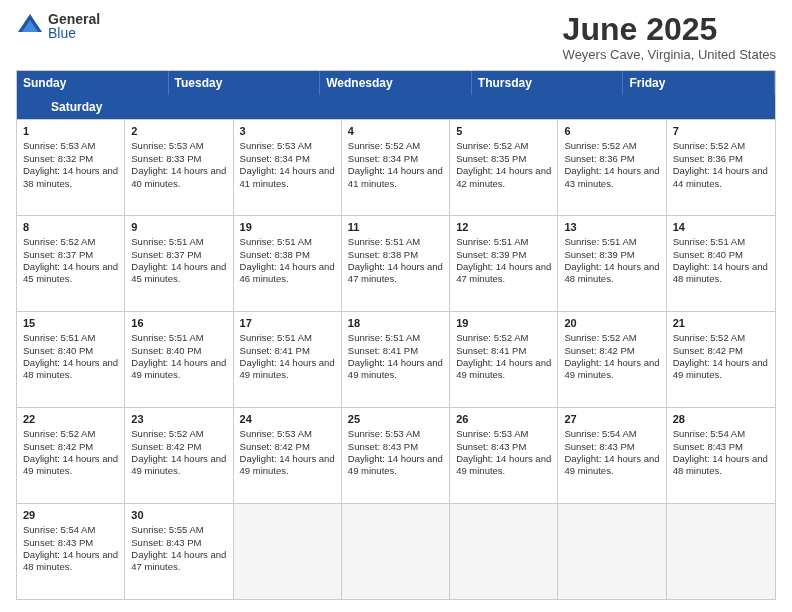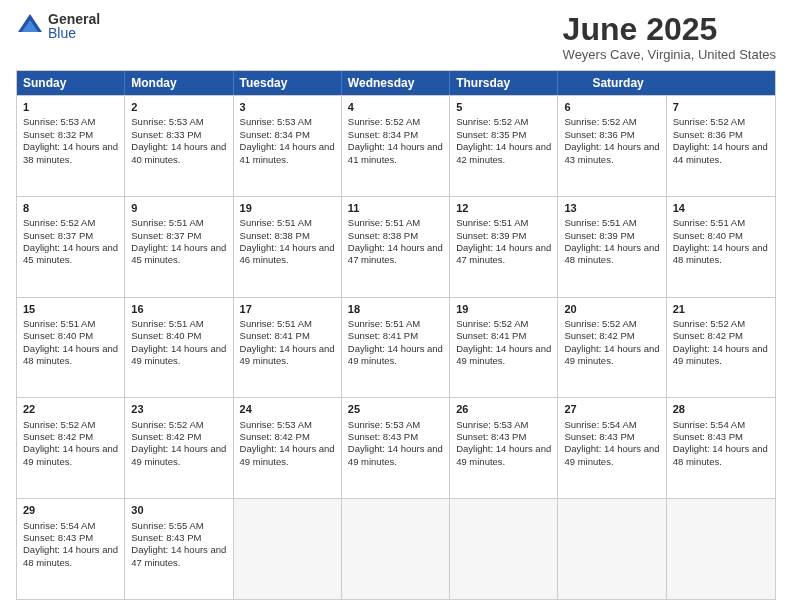"Sunday" .cal-header { grid-template-columns: repeat(7, 1fr) -> repeat(5, 1fr) }
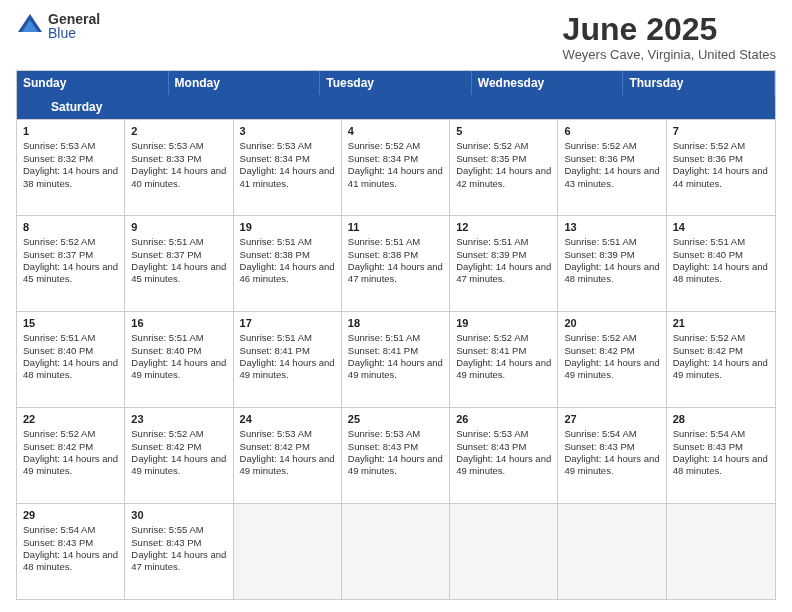"Monday" div.cal-header-cell { html: <div>Monday</div> -> none }
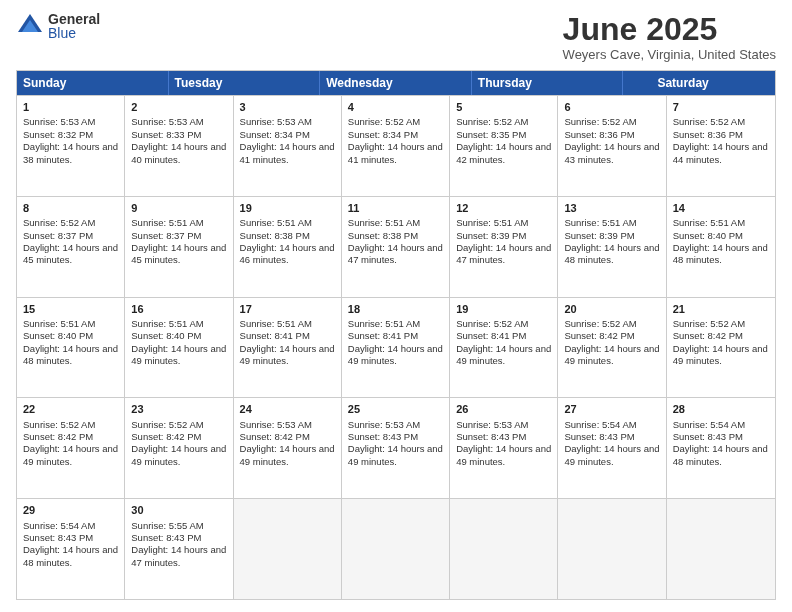"Friday" div.cal-header-cell { html: none -> <div>Friday</div> }
